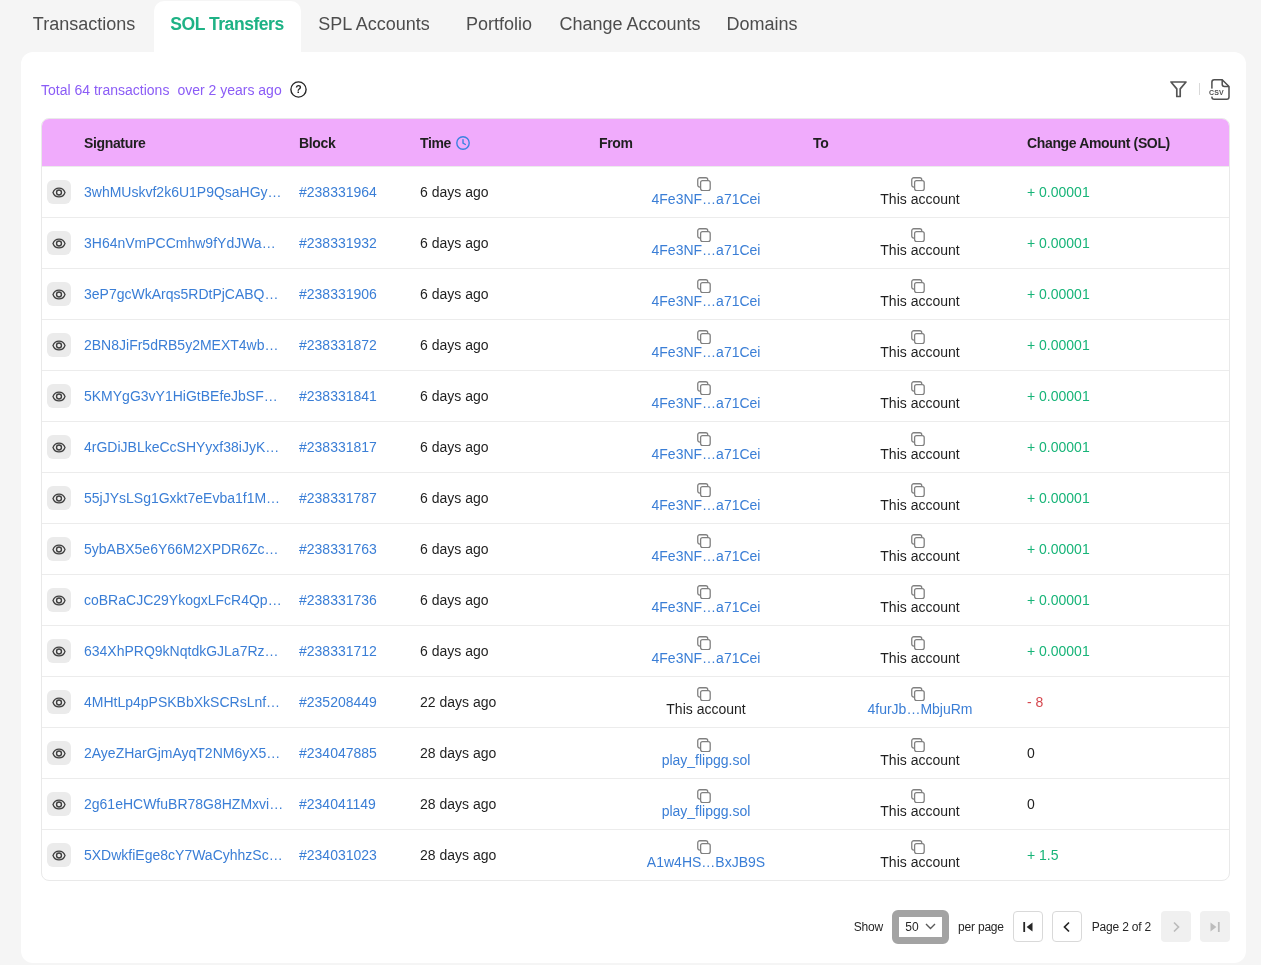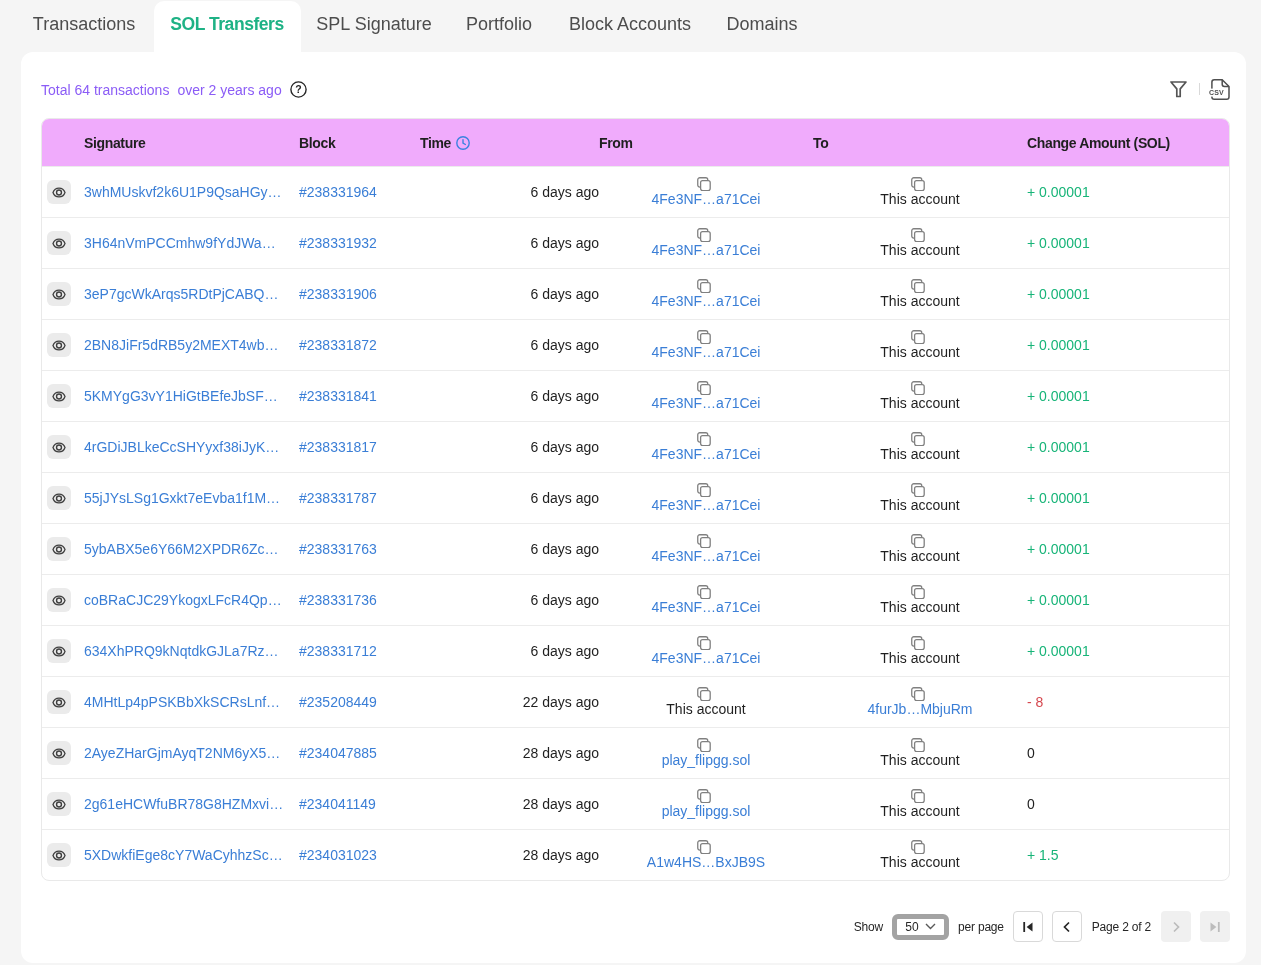"SPL Signature" div.tablabel { text: Signature -> Accounts }
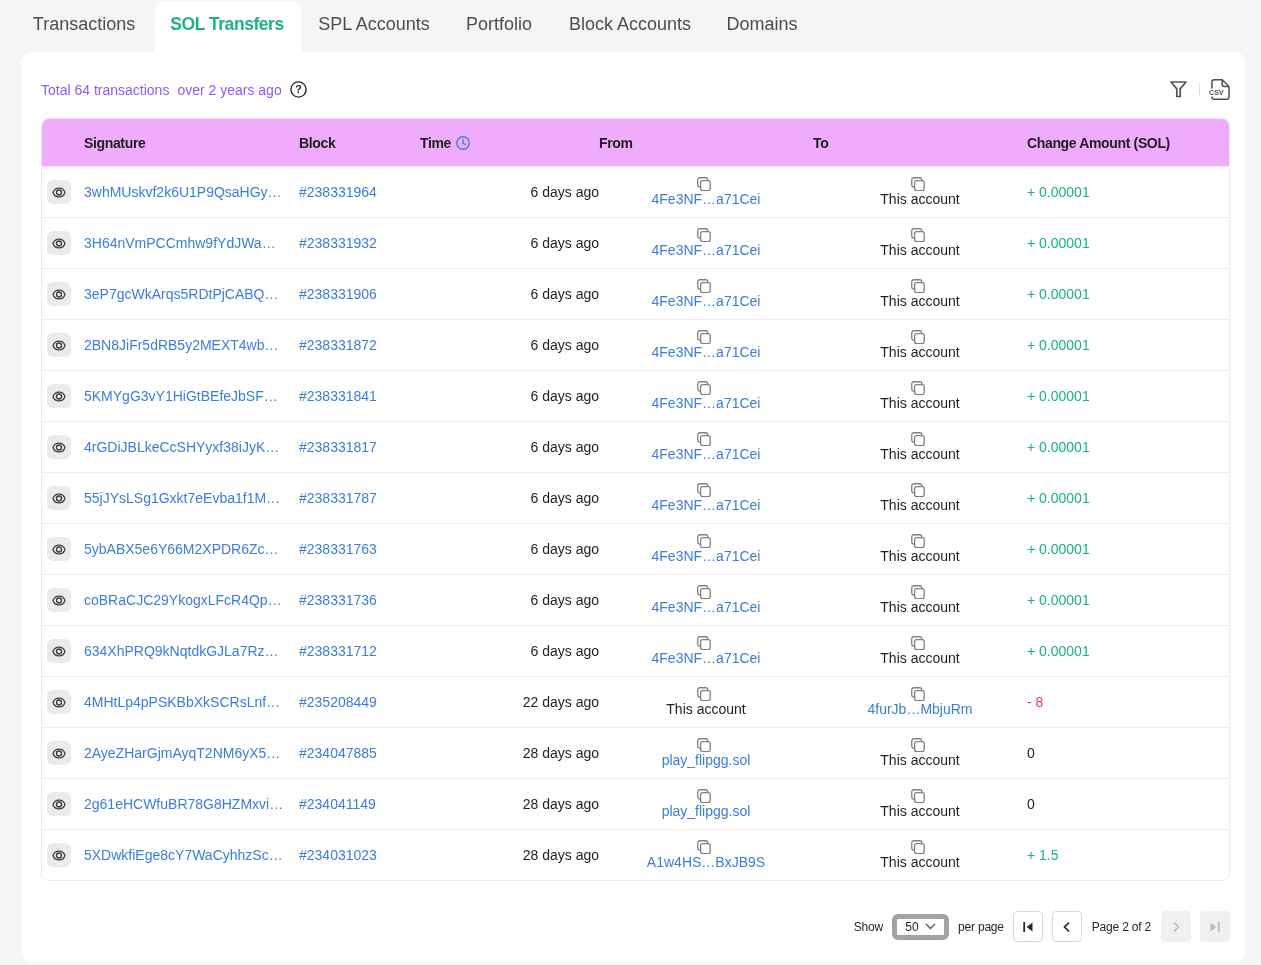"Block Accounts" div.tablabel { text: Block -> Change }
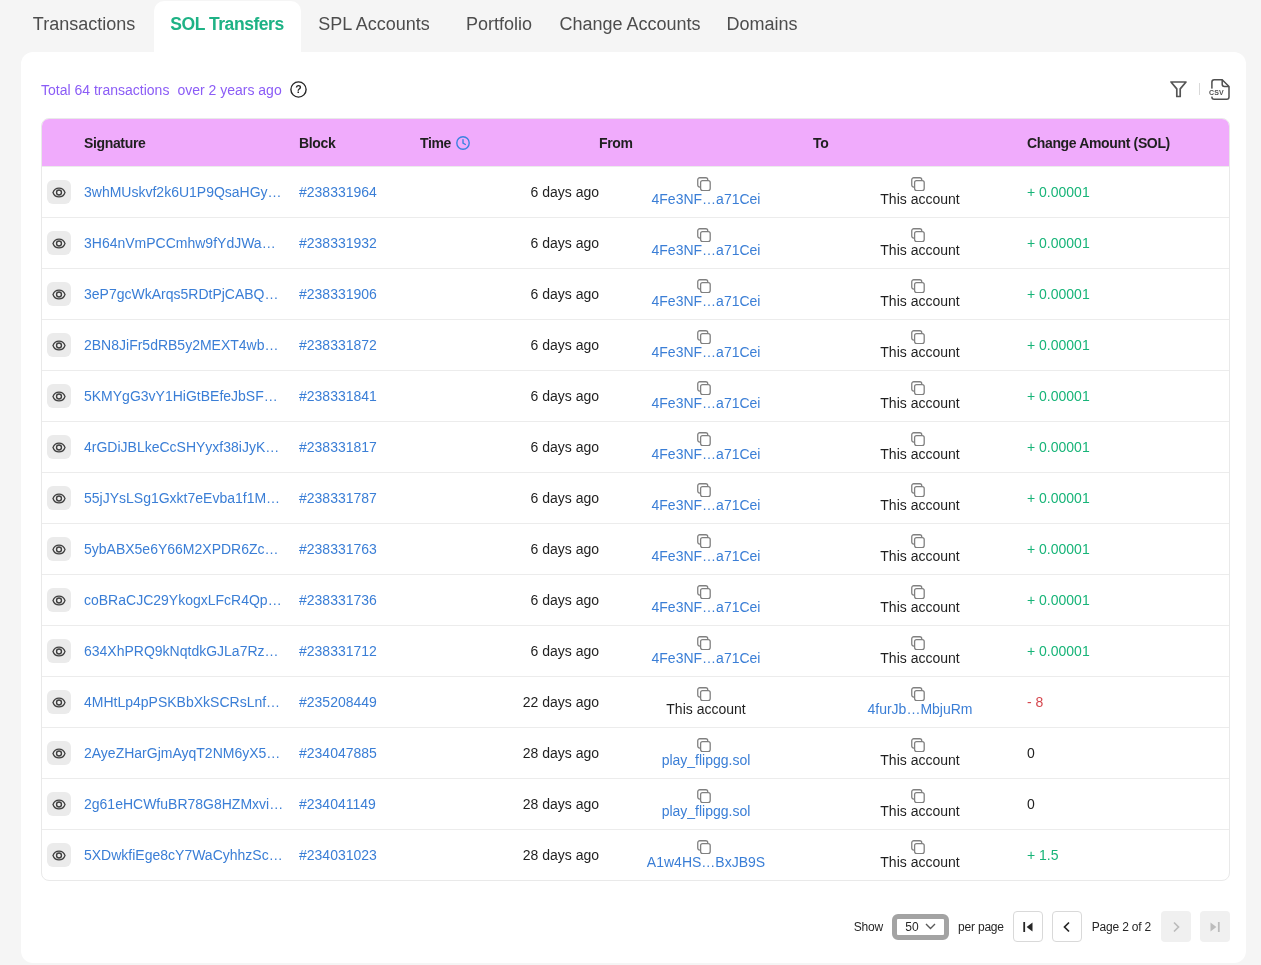"Time" .c4 { text-align: right -> none }
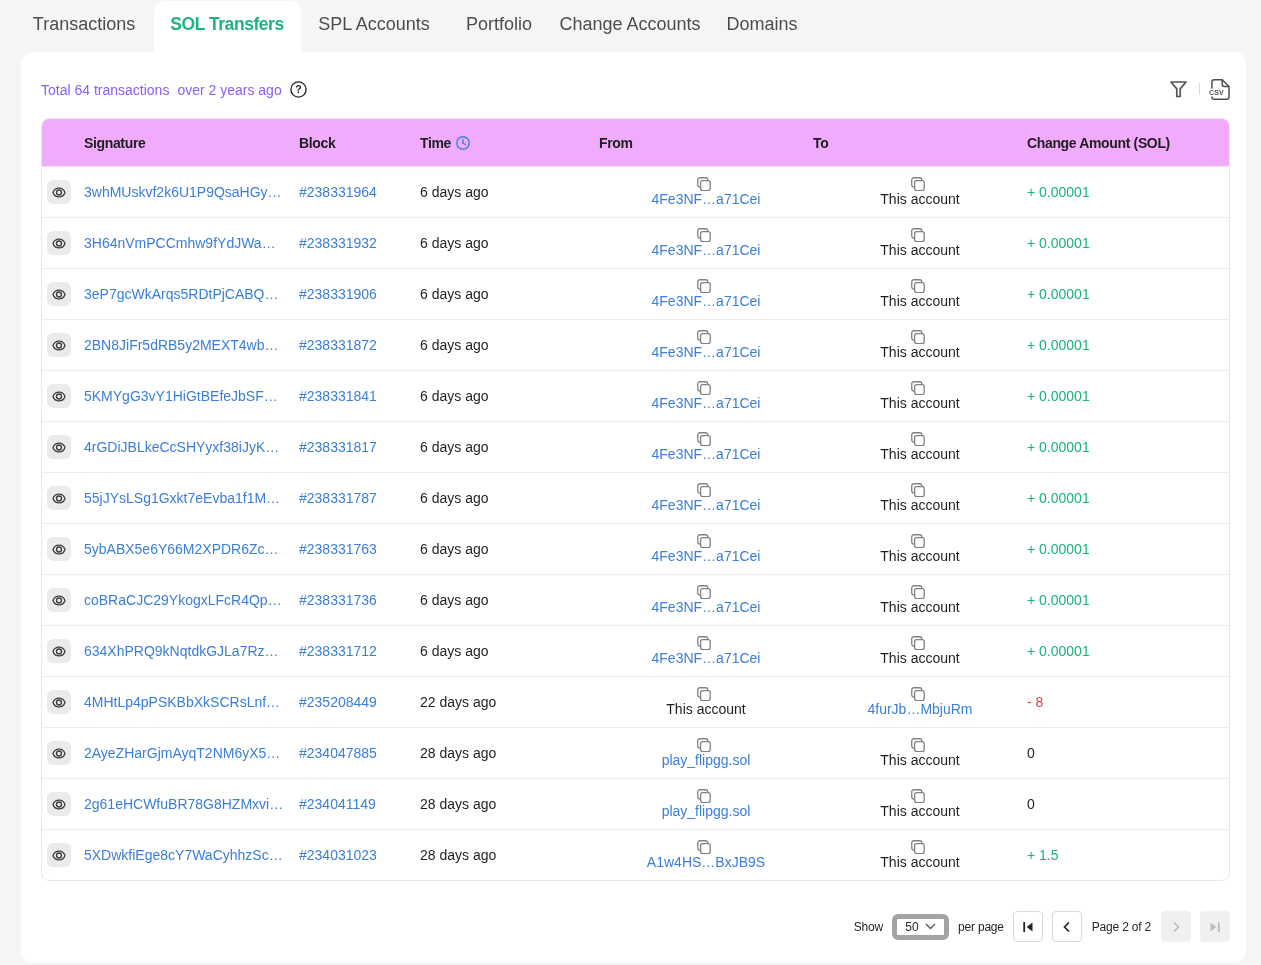"50" .selbox { border: 5px solid #a3a3a3 -> 7px solid #a3a3a3; height: 26px -> 34px }
